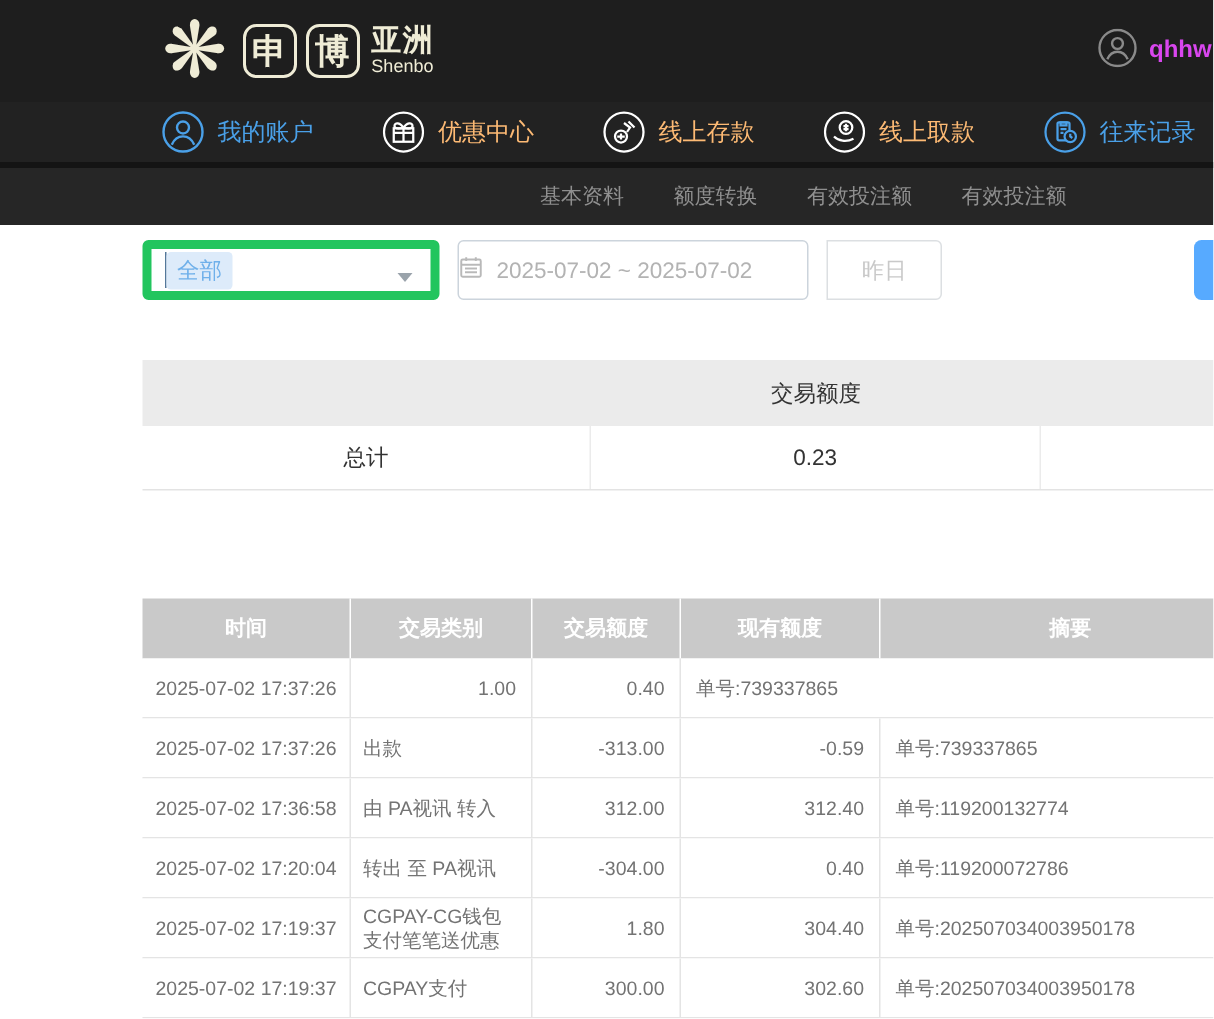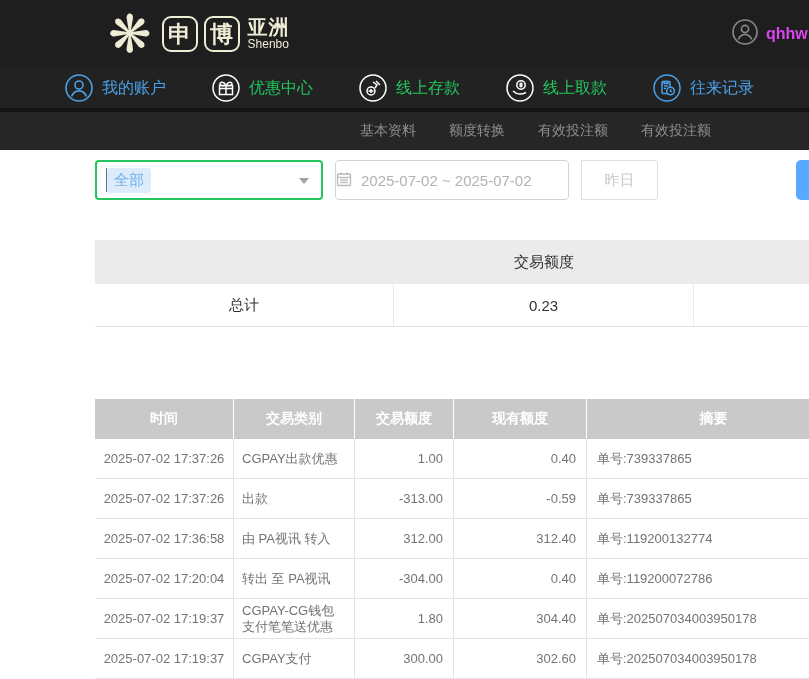"我的账户" .mainnav { padding-left: 65px -> 108px }
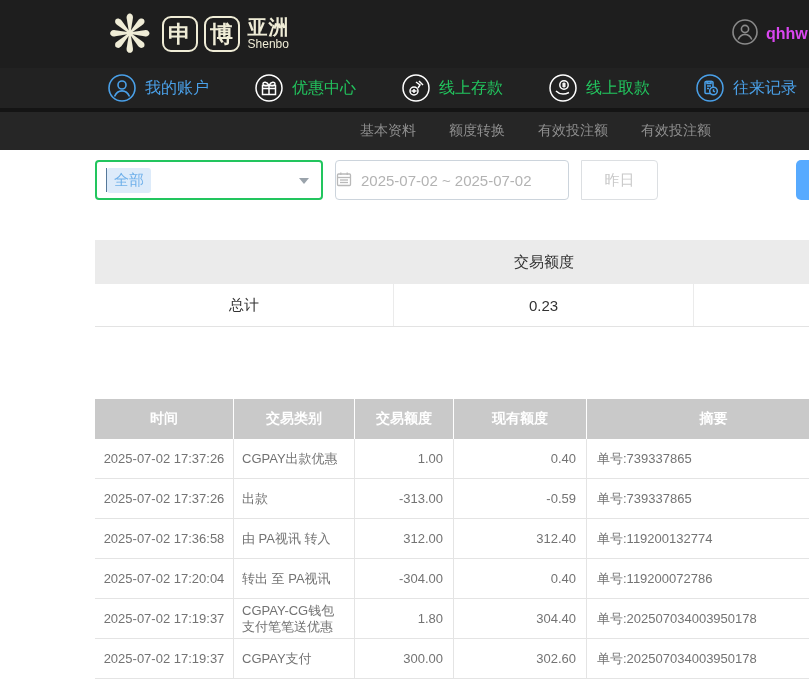"优惠中心" .nav-item { color: #22c55e -> #fdba74 }
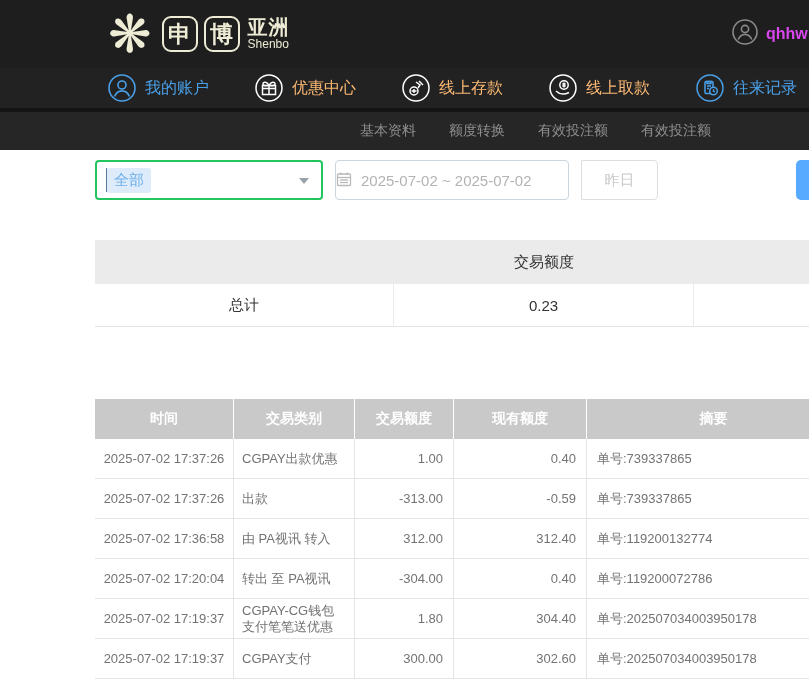"全部" .select-box { border: 2px solid #22c55e -> 6px solid #22c55e; width: 228px -> 198px }
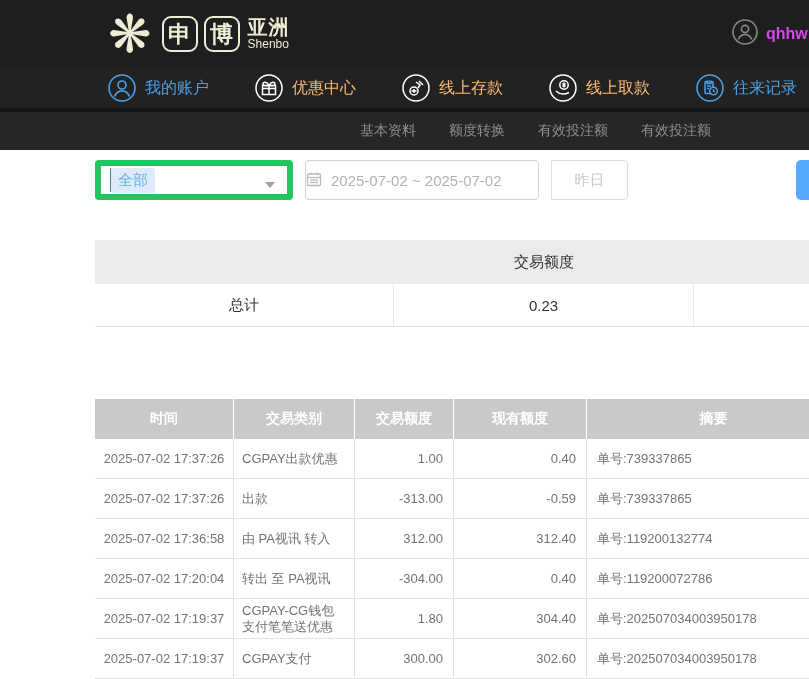"CGPAY出款优惠" div.tcell { html: <div>CGPAY出款优惠</div> -> none }
